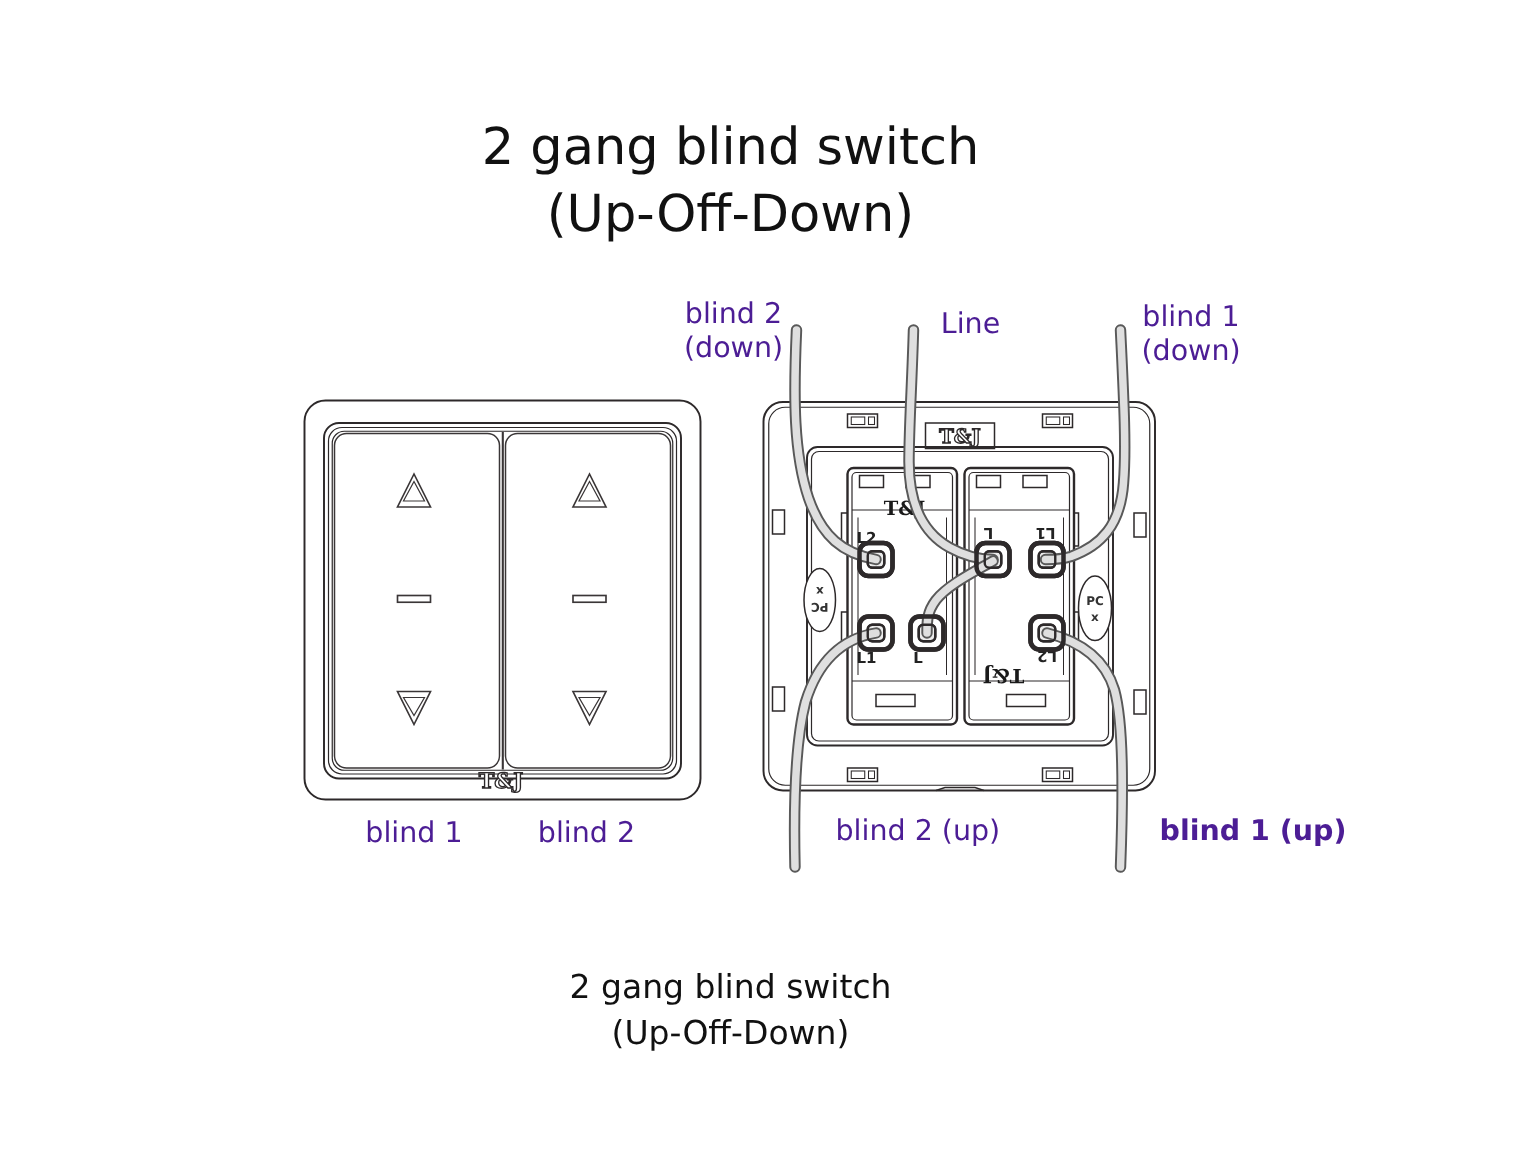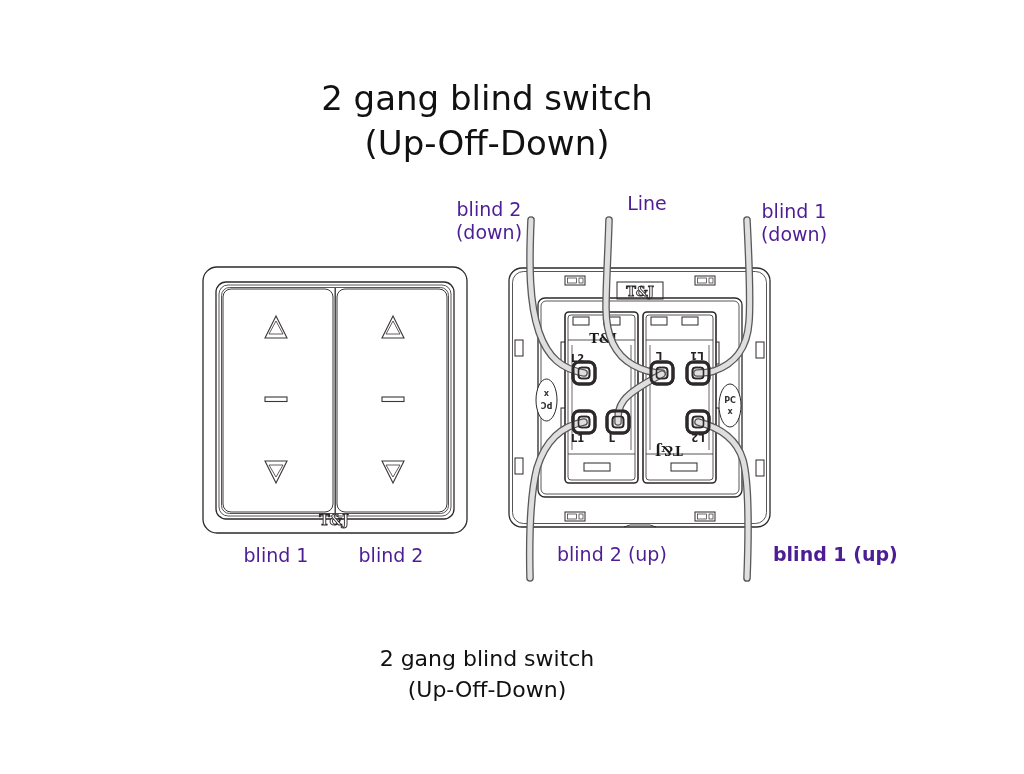"Line" div.abs { top: 192px -> 205px }
